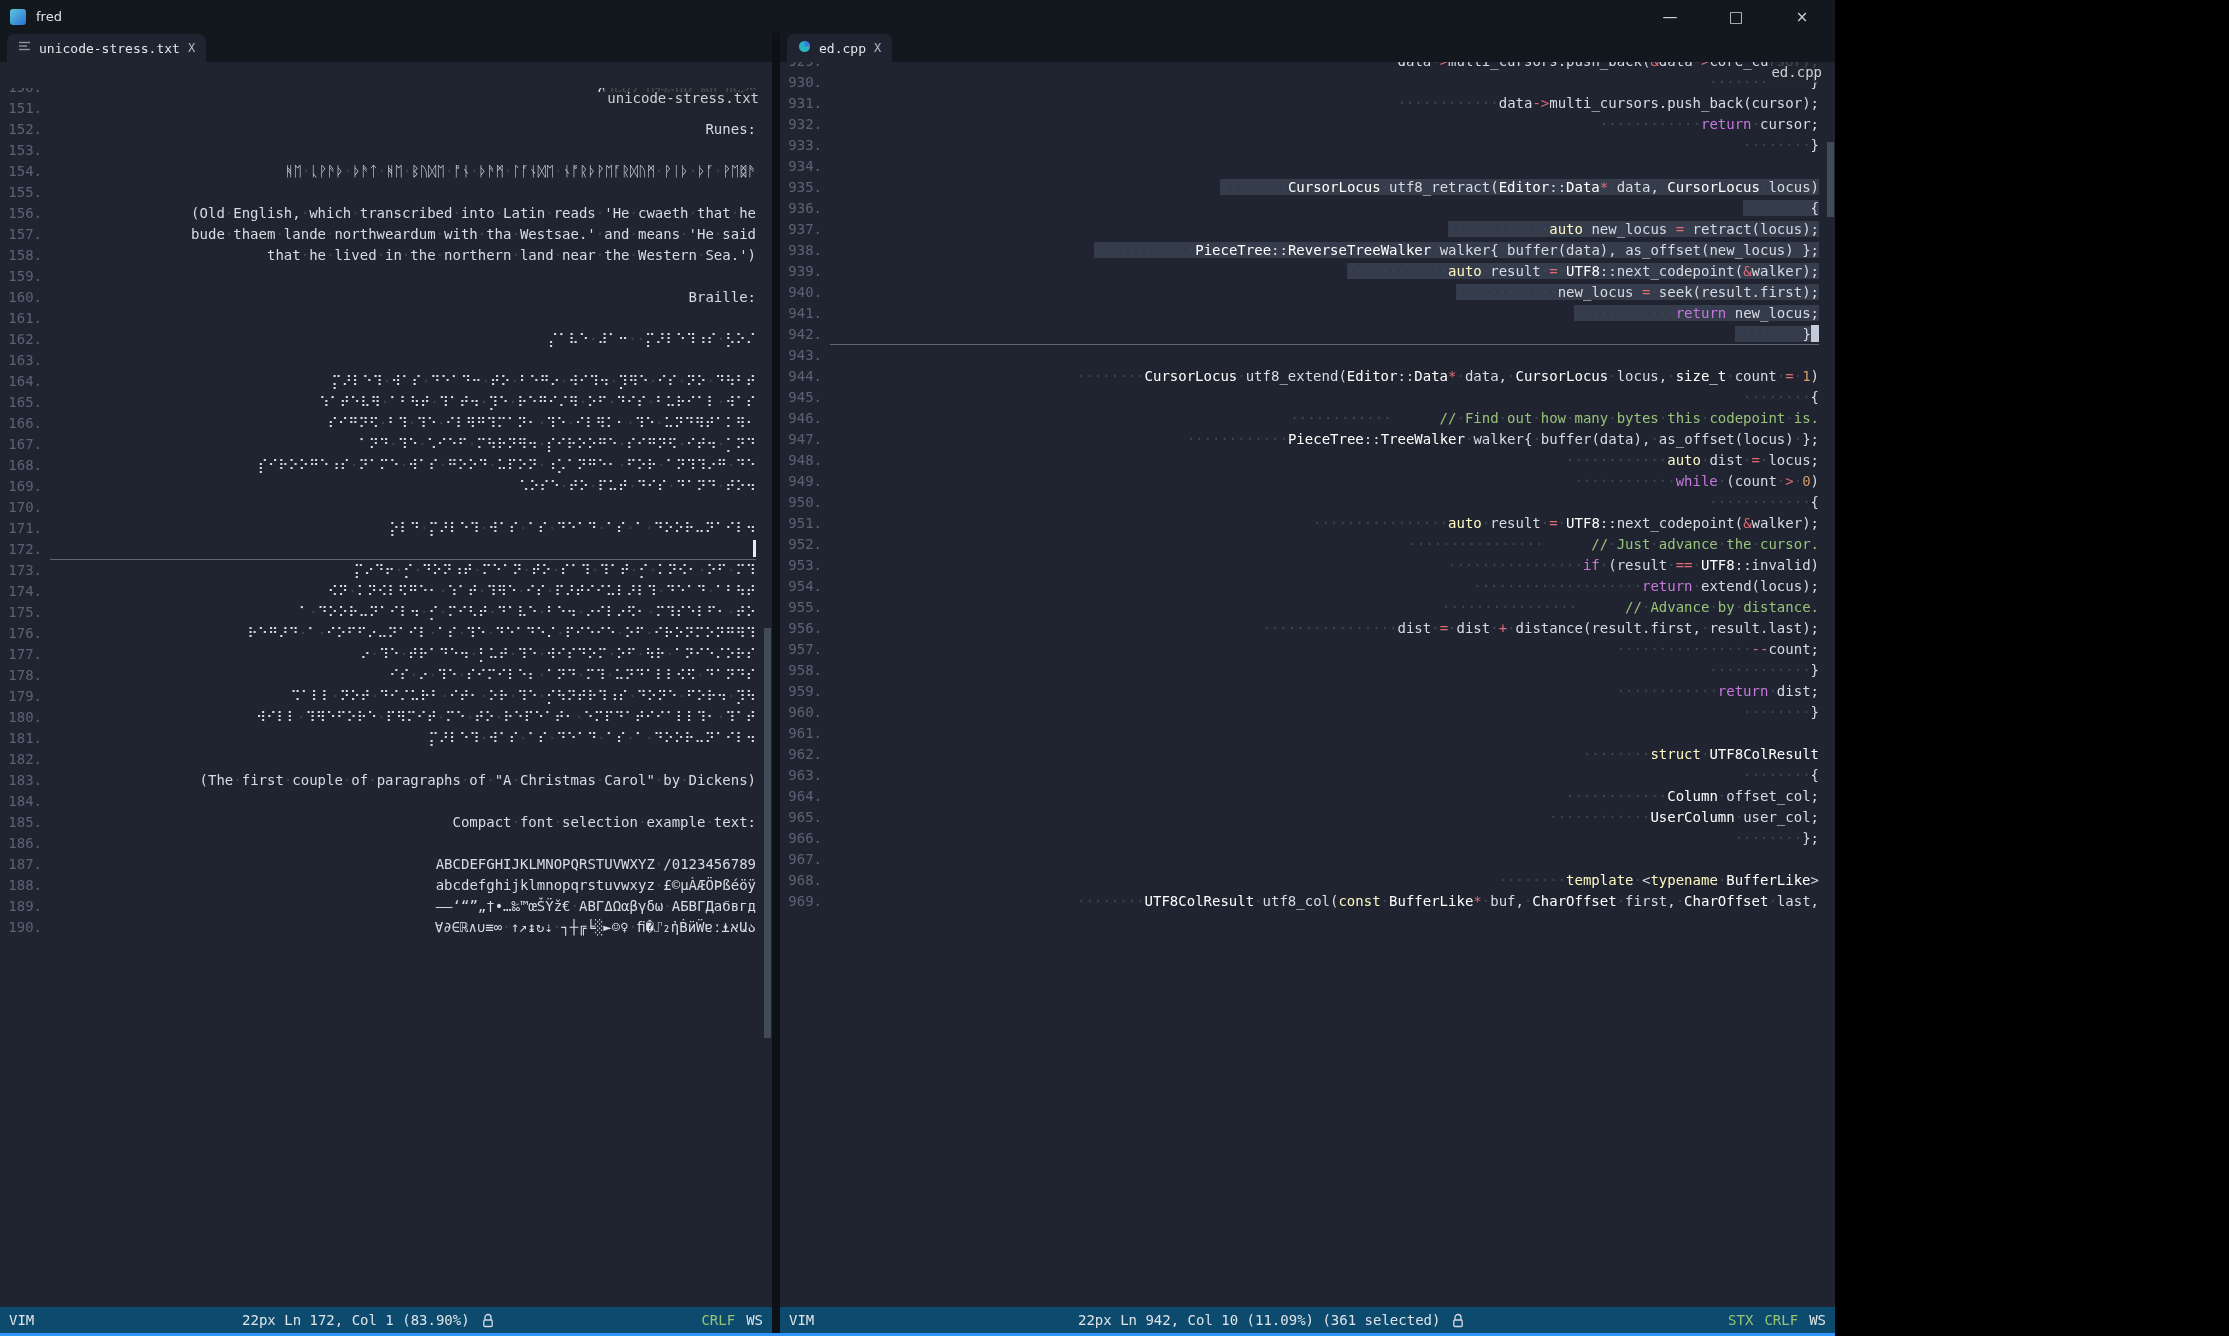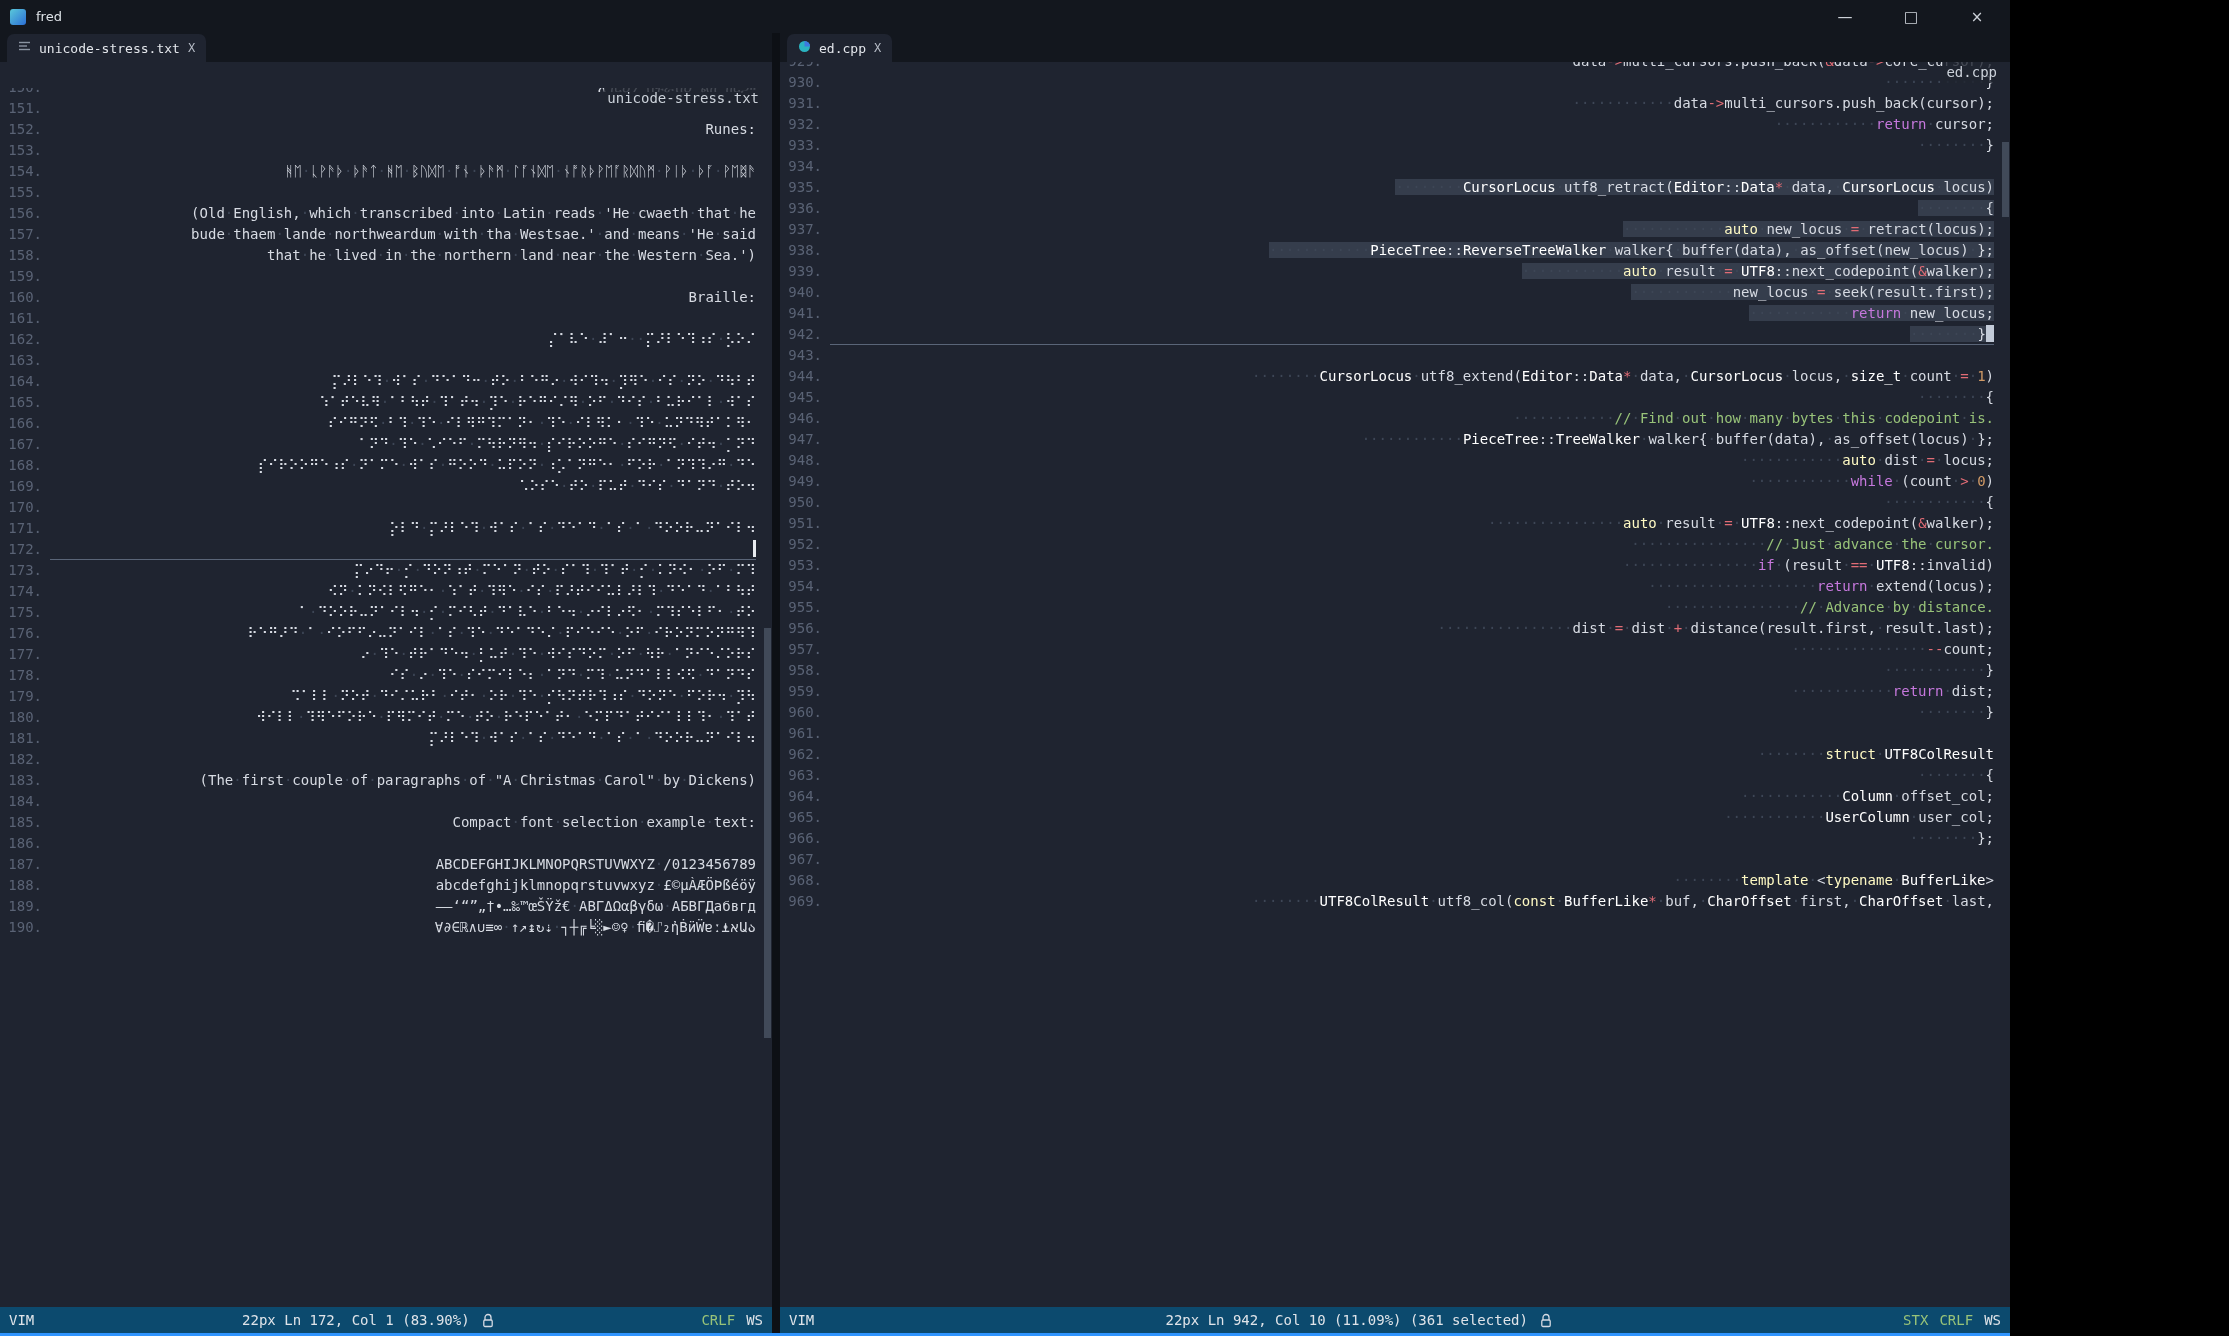"fred" .window { width: 2010px -> 1835px }
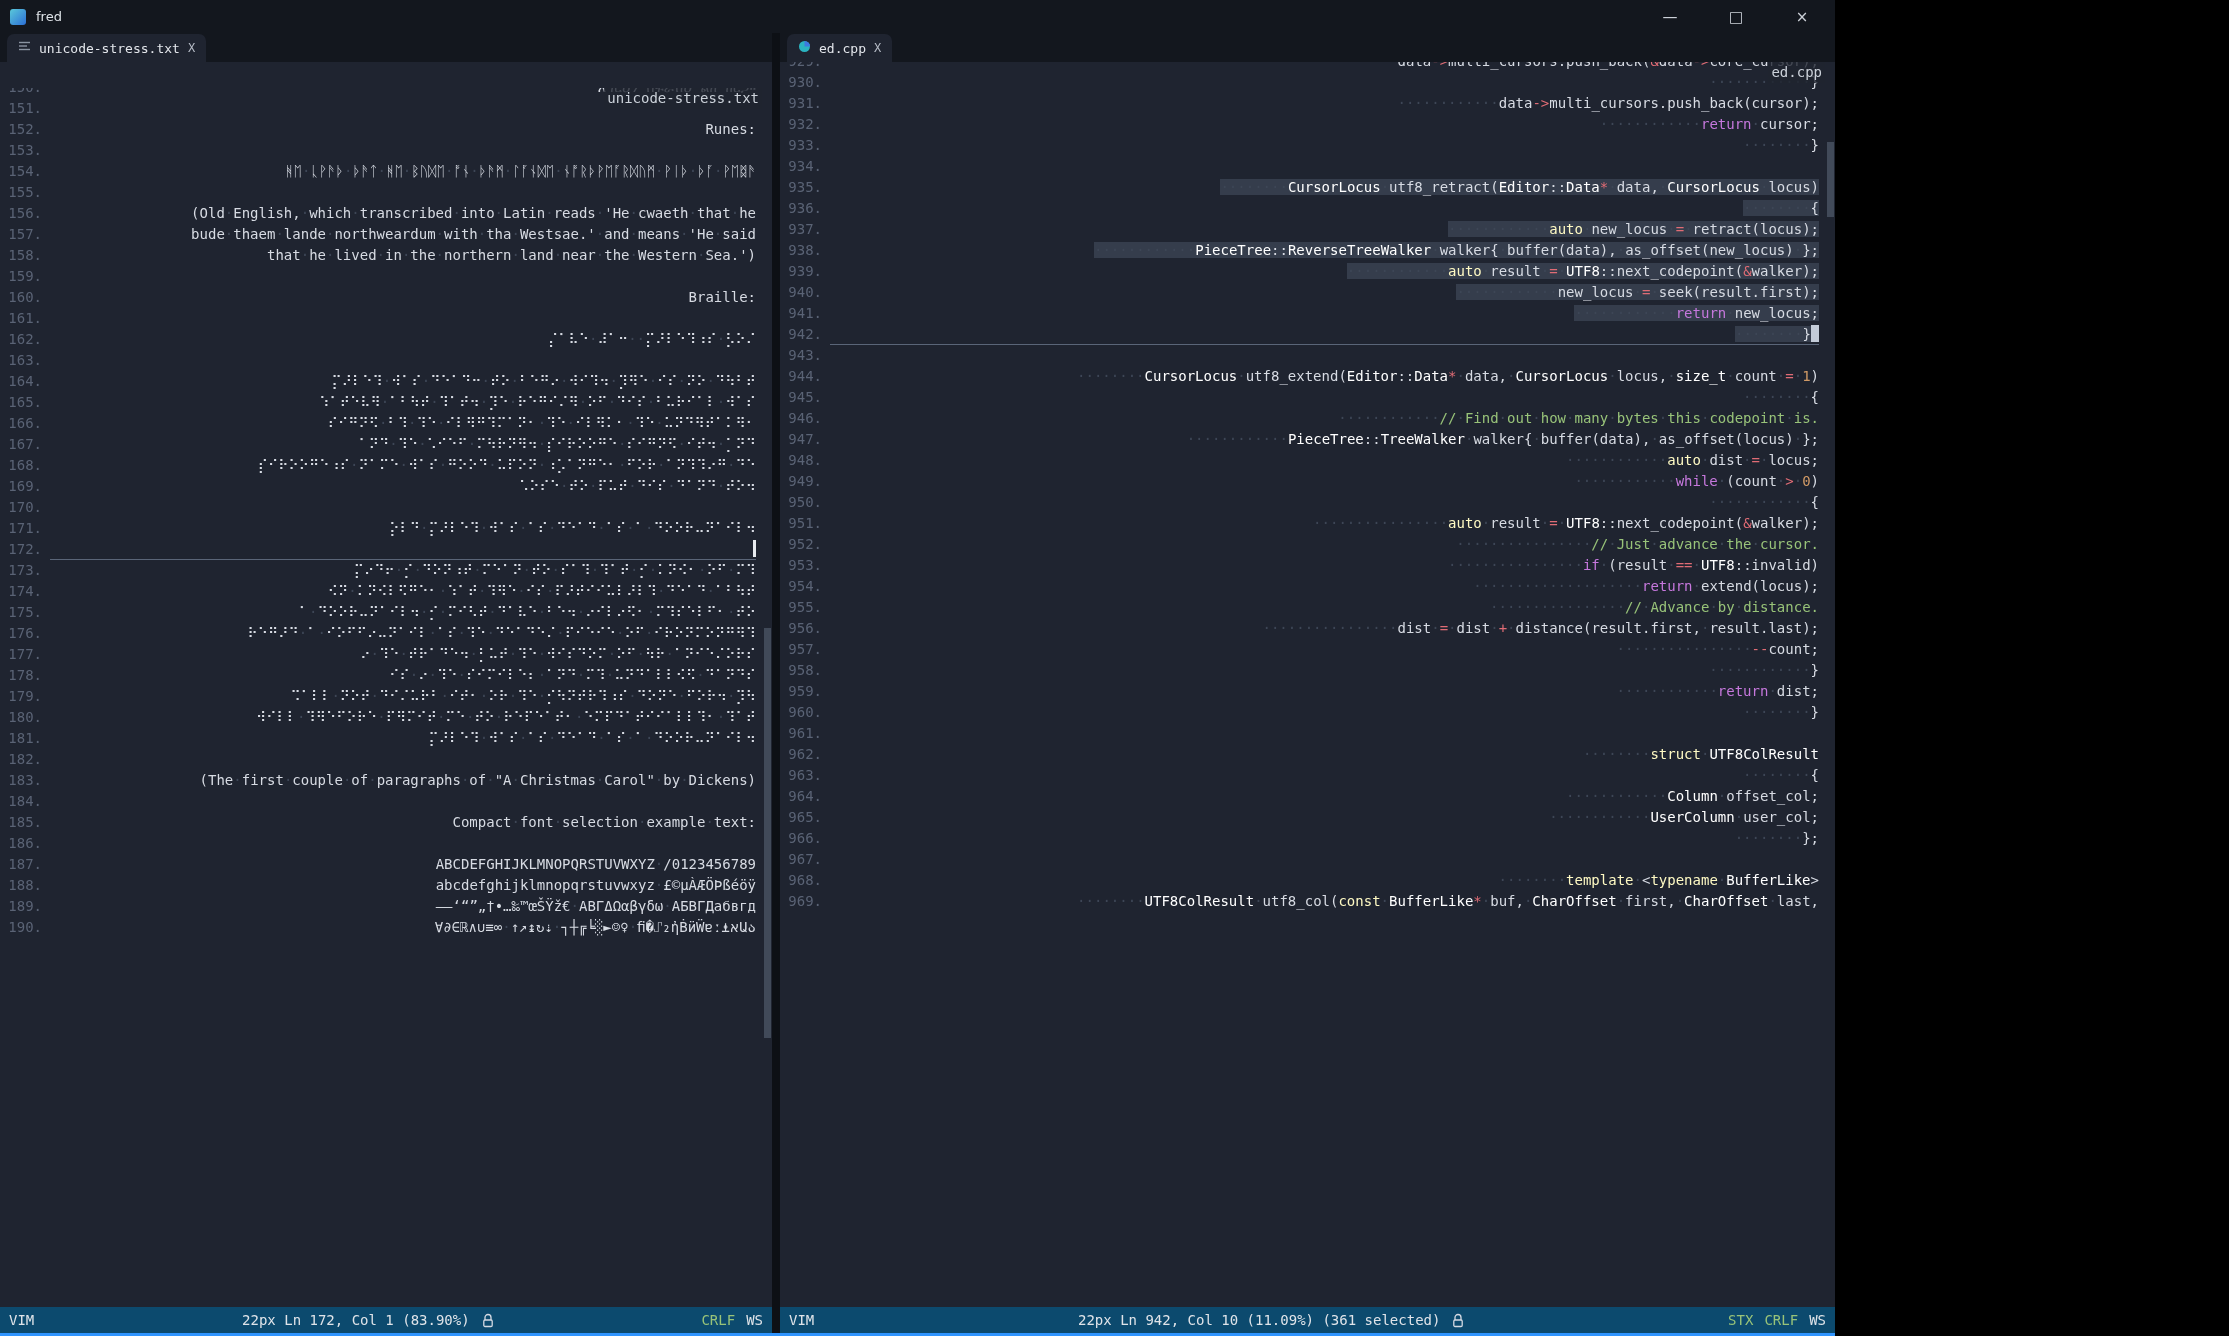"//·Find·out·how·many·bytes·this·codepoin" .tk-c { margin-left: none -> 48px }
